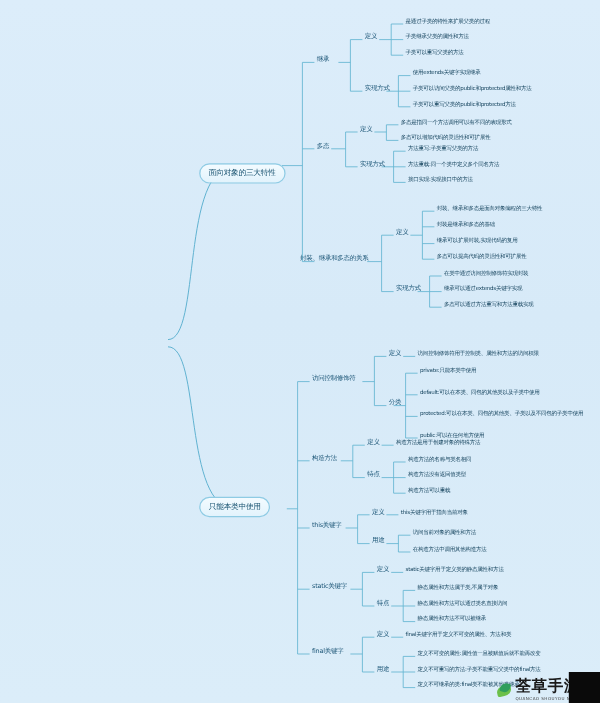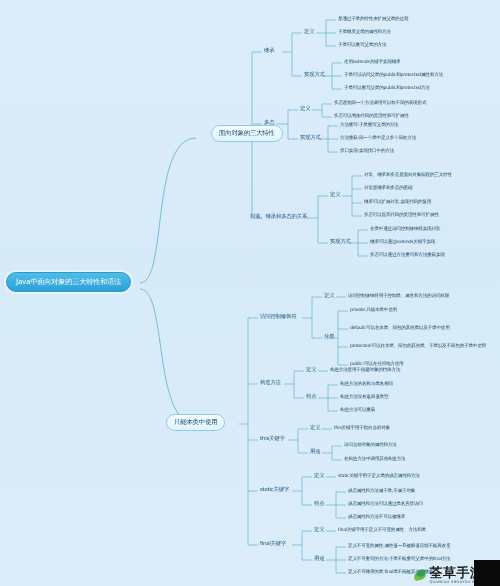"面向对象的三大特性" div.node { margin-left: 45px -> none; top: 125px -> 136px }
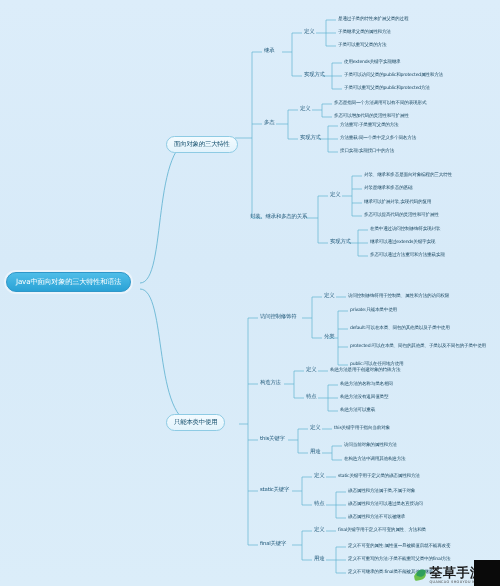"Java中面向对象的三大特性和语法" div.node { html: <div>Java中面向对象的三大特性和语法</div> -> none }
